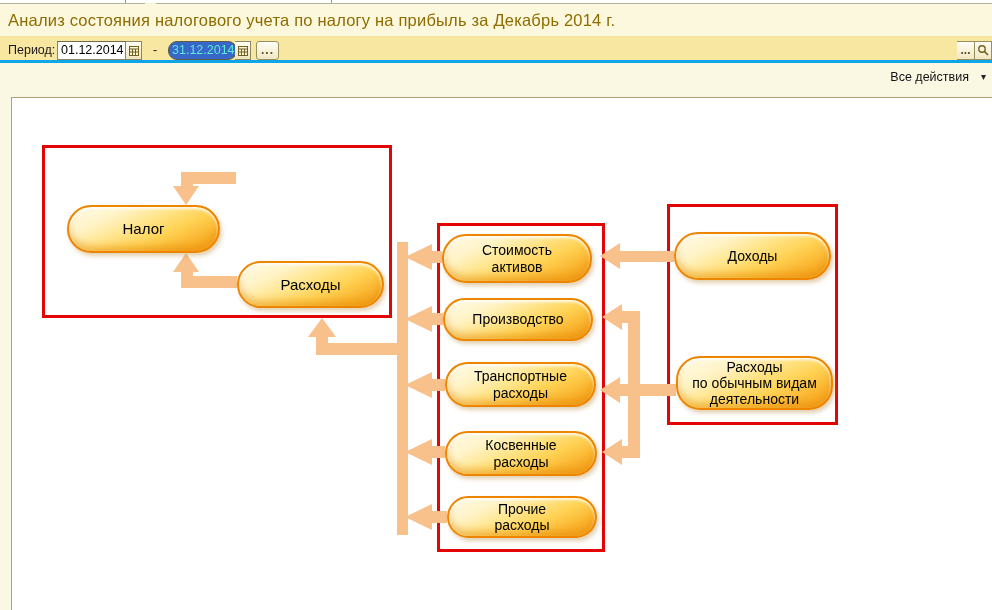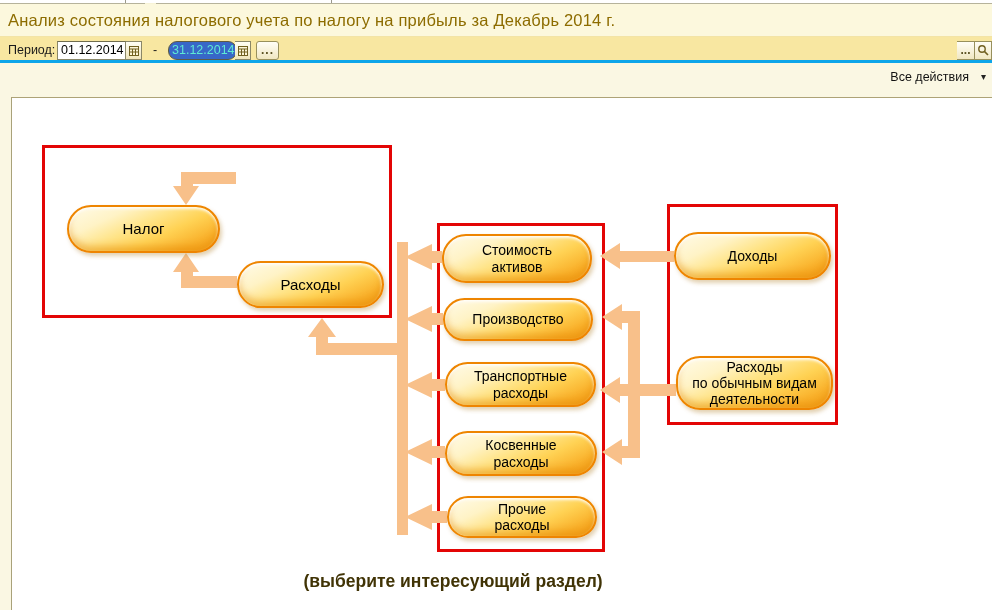"(выберите интересующий раздел)" div.hint { html: <div>(выберите интересующий раздел)</div> -> none }
